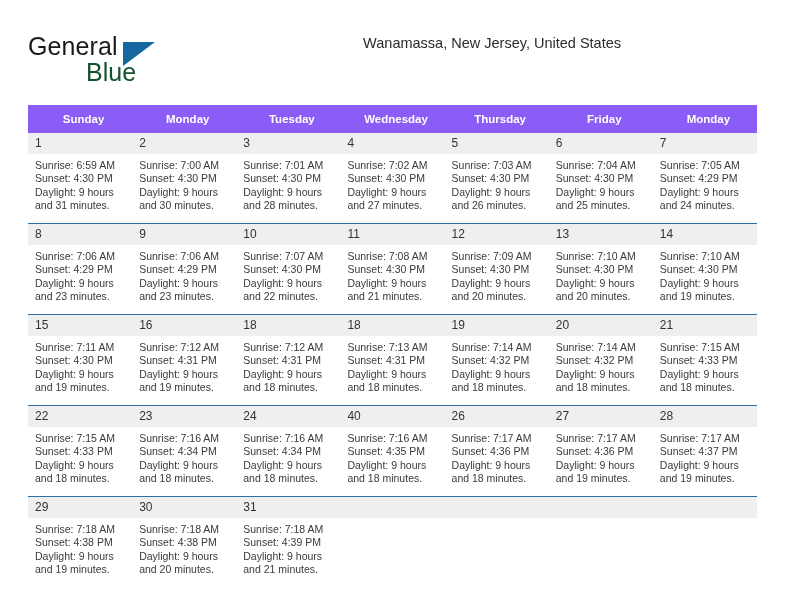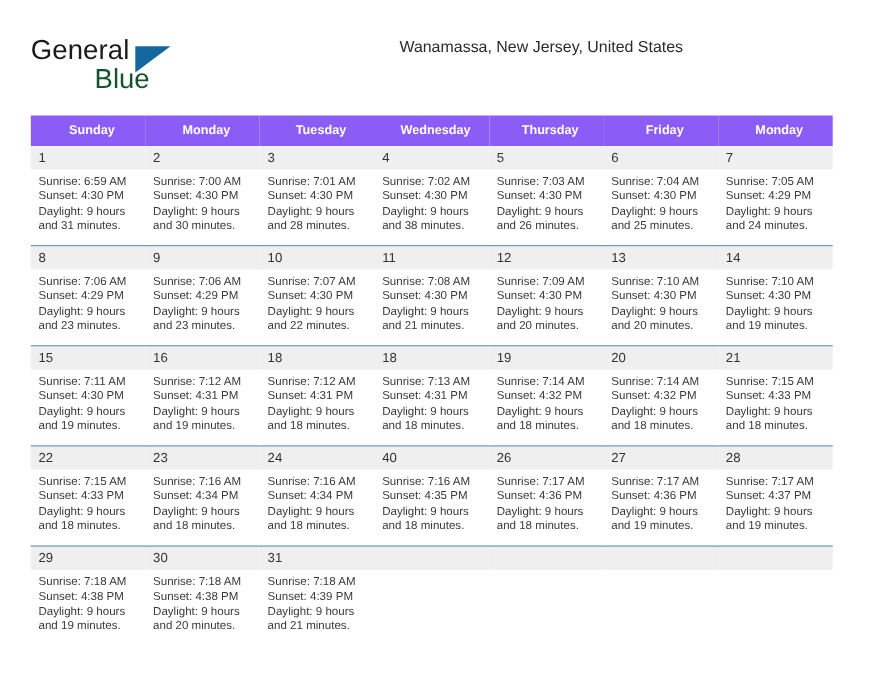"and 38 minutes." div { text: 38 -> 27 }
